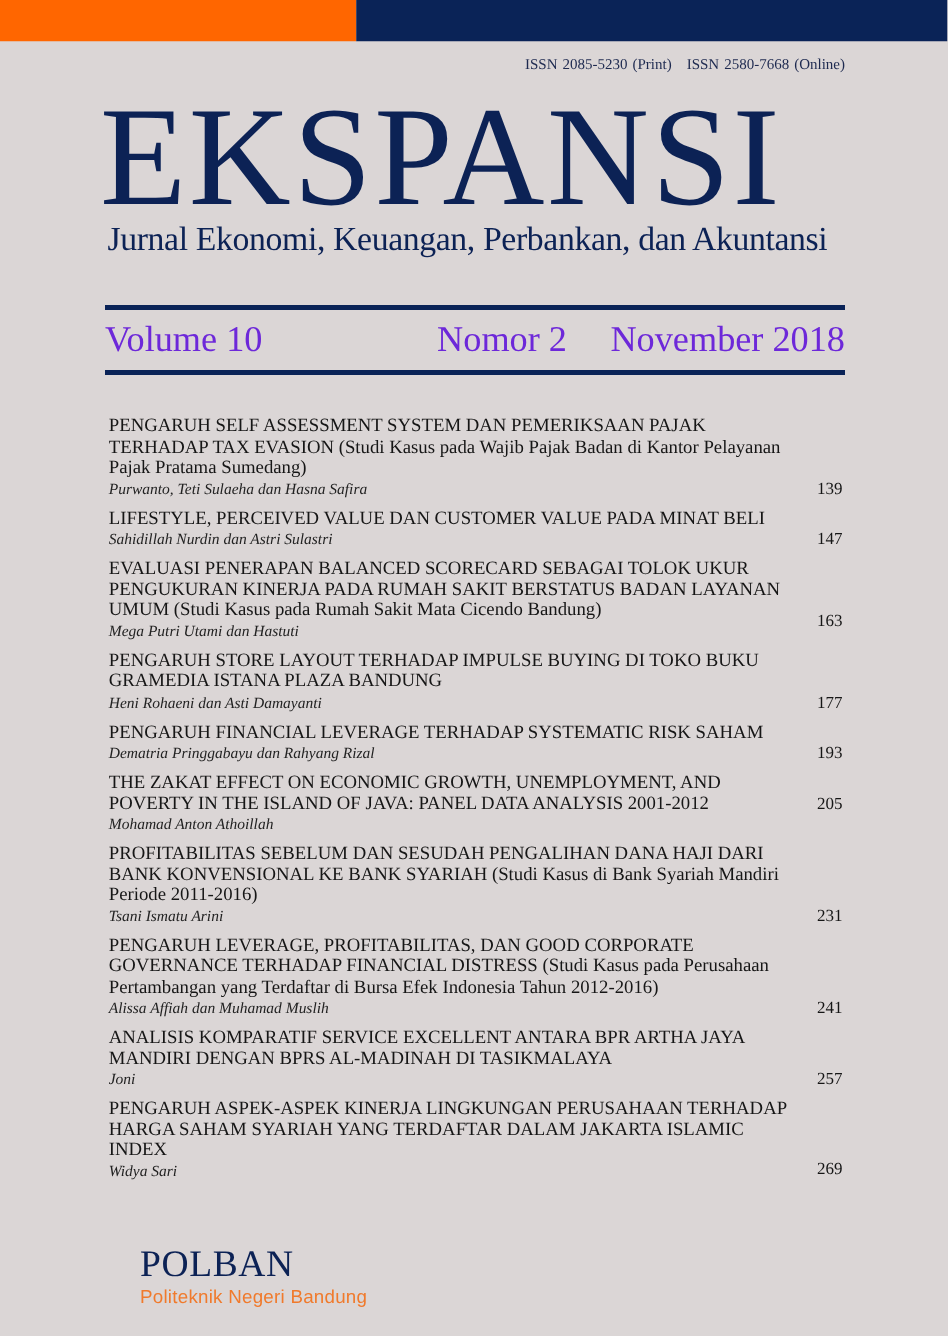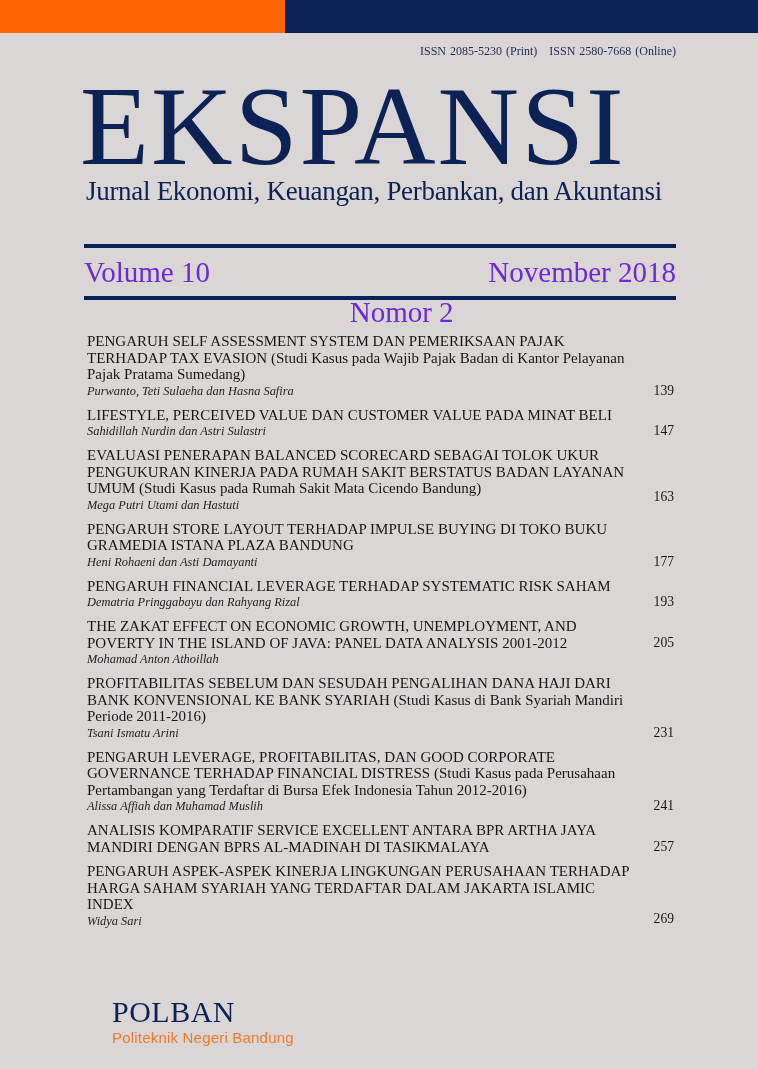"Nomor 2" .issue-line .nomor { margin-top: 40px -> none }
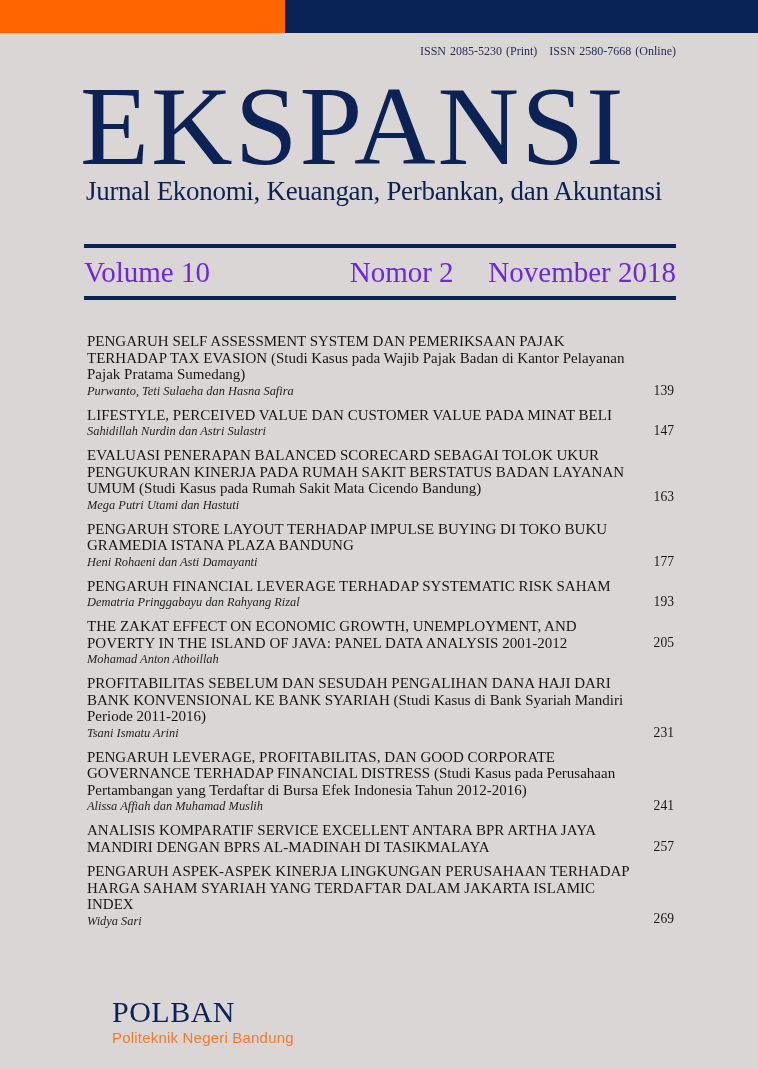"Joni" div.toc-authors { html: none -> <div>Joni</div> }
